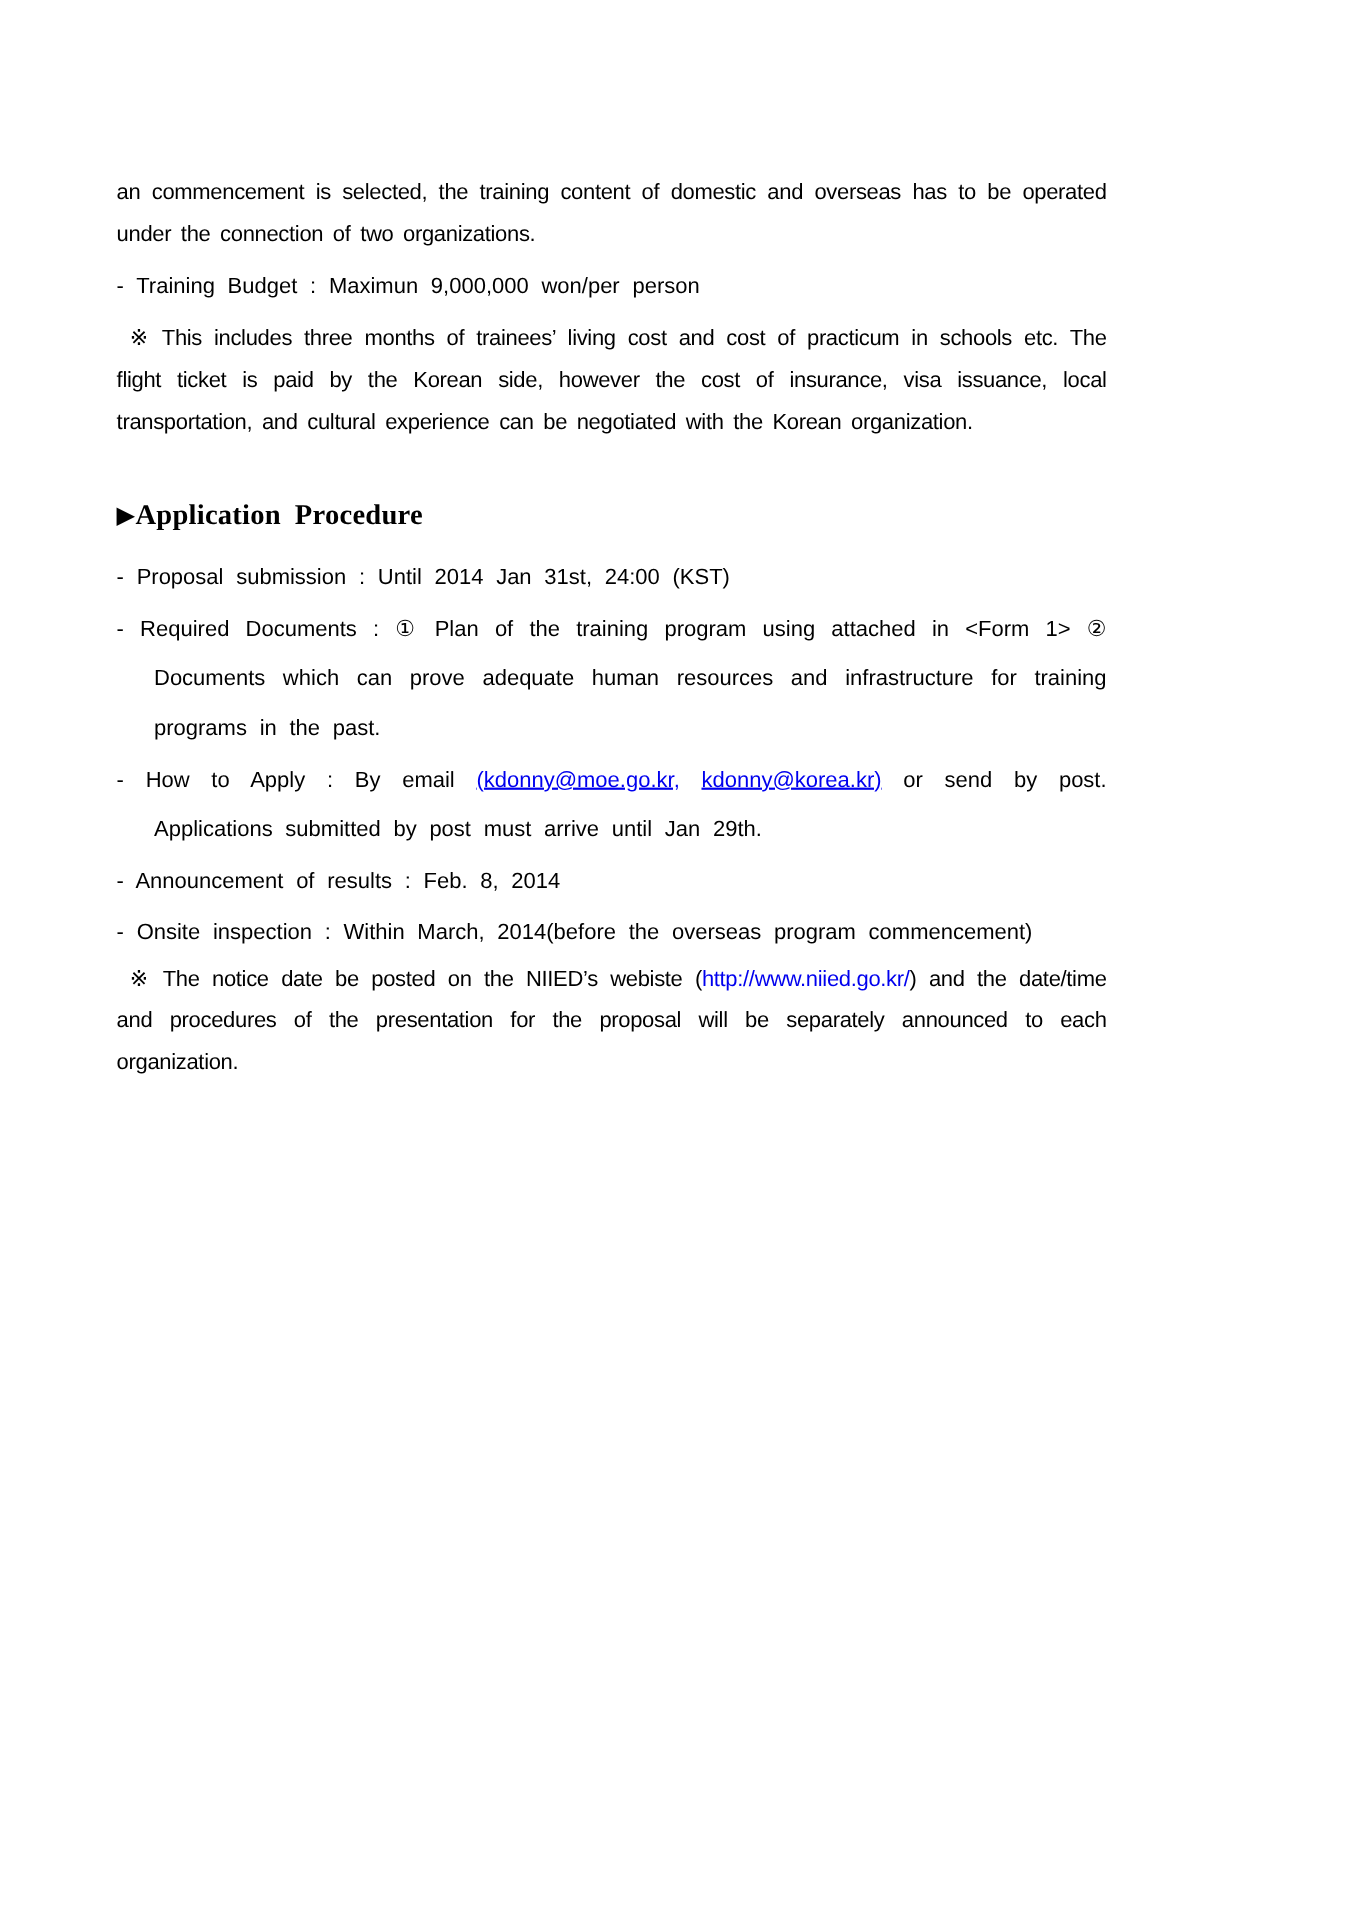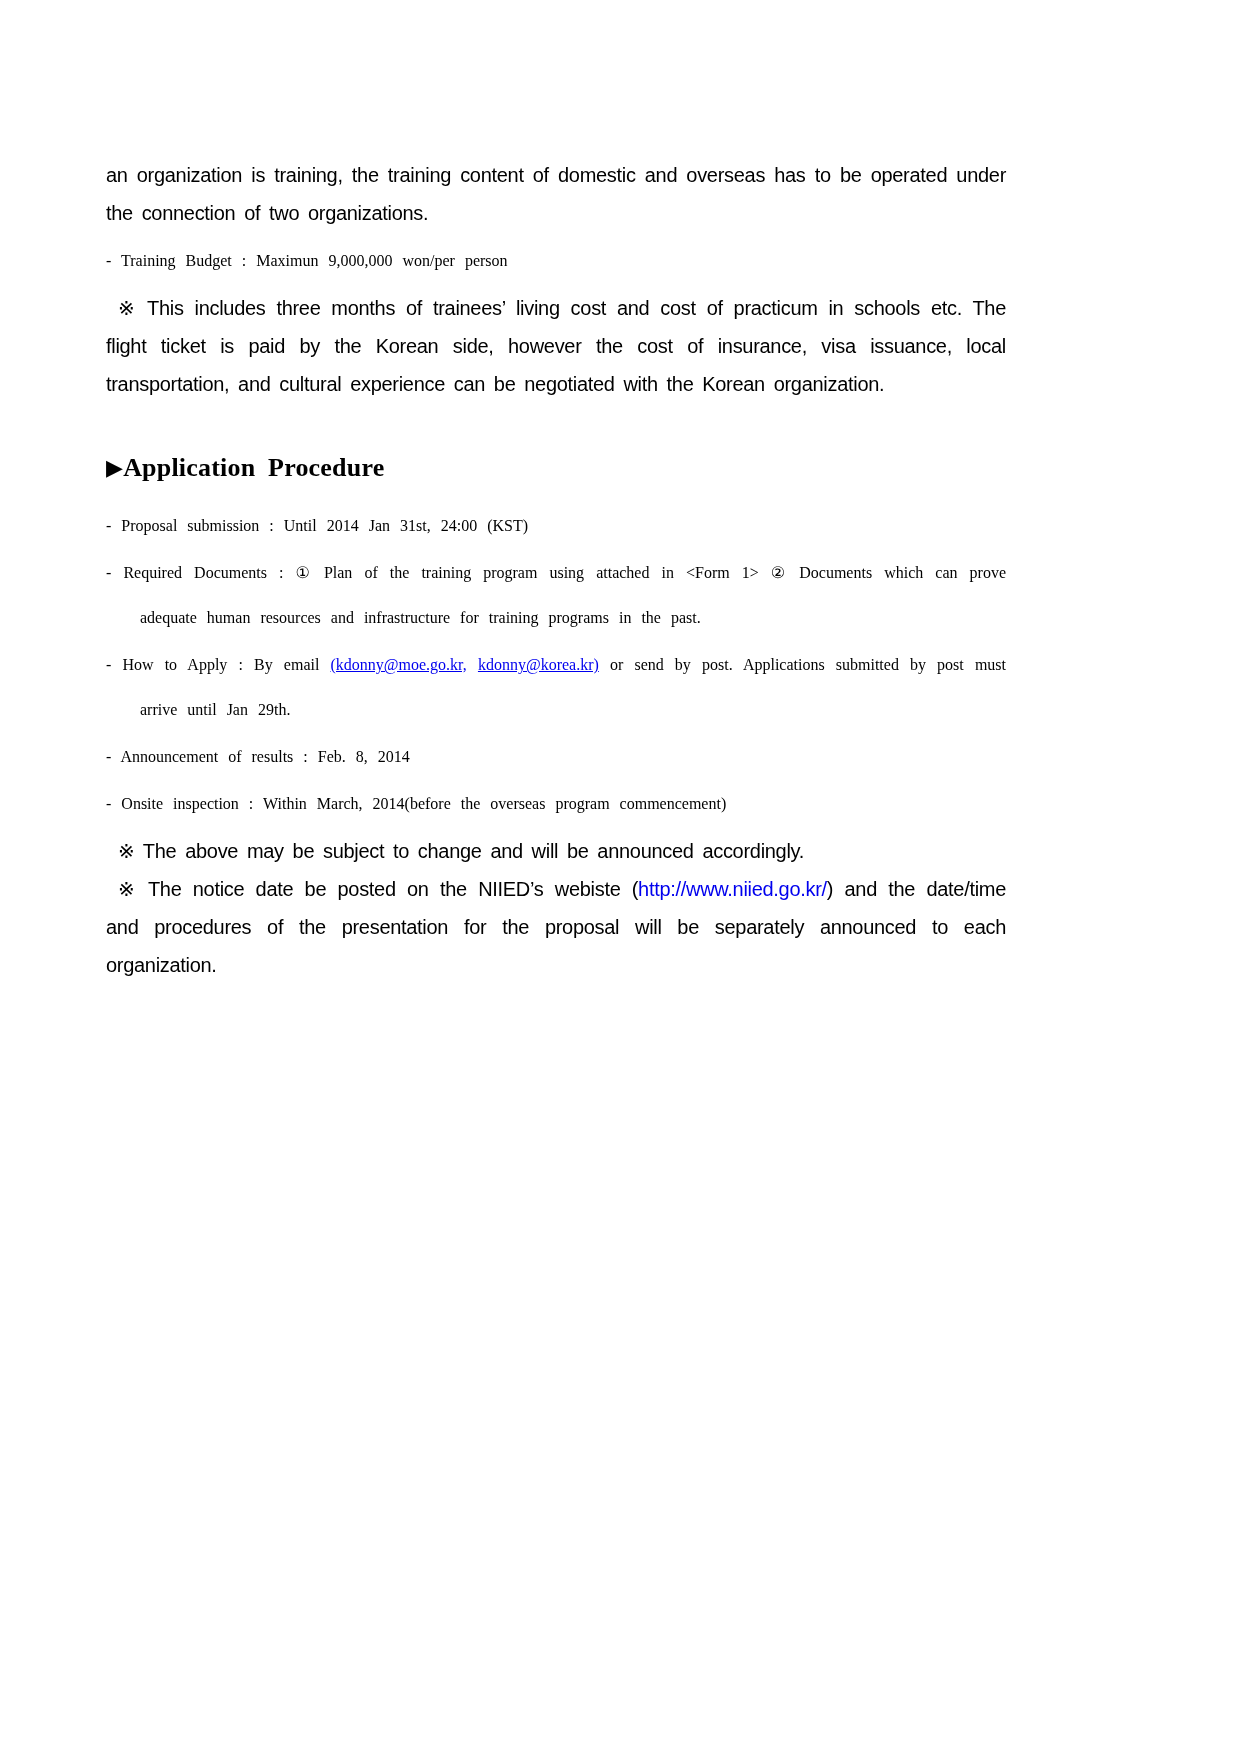"an organization is training, the" p.sans { text: organization is training -> commencement is selected }
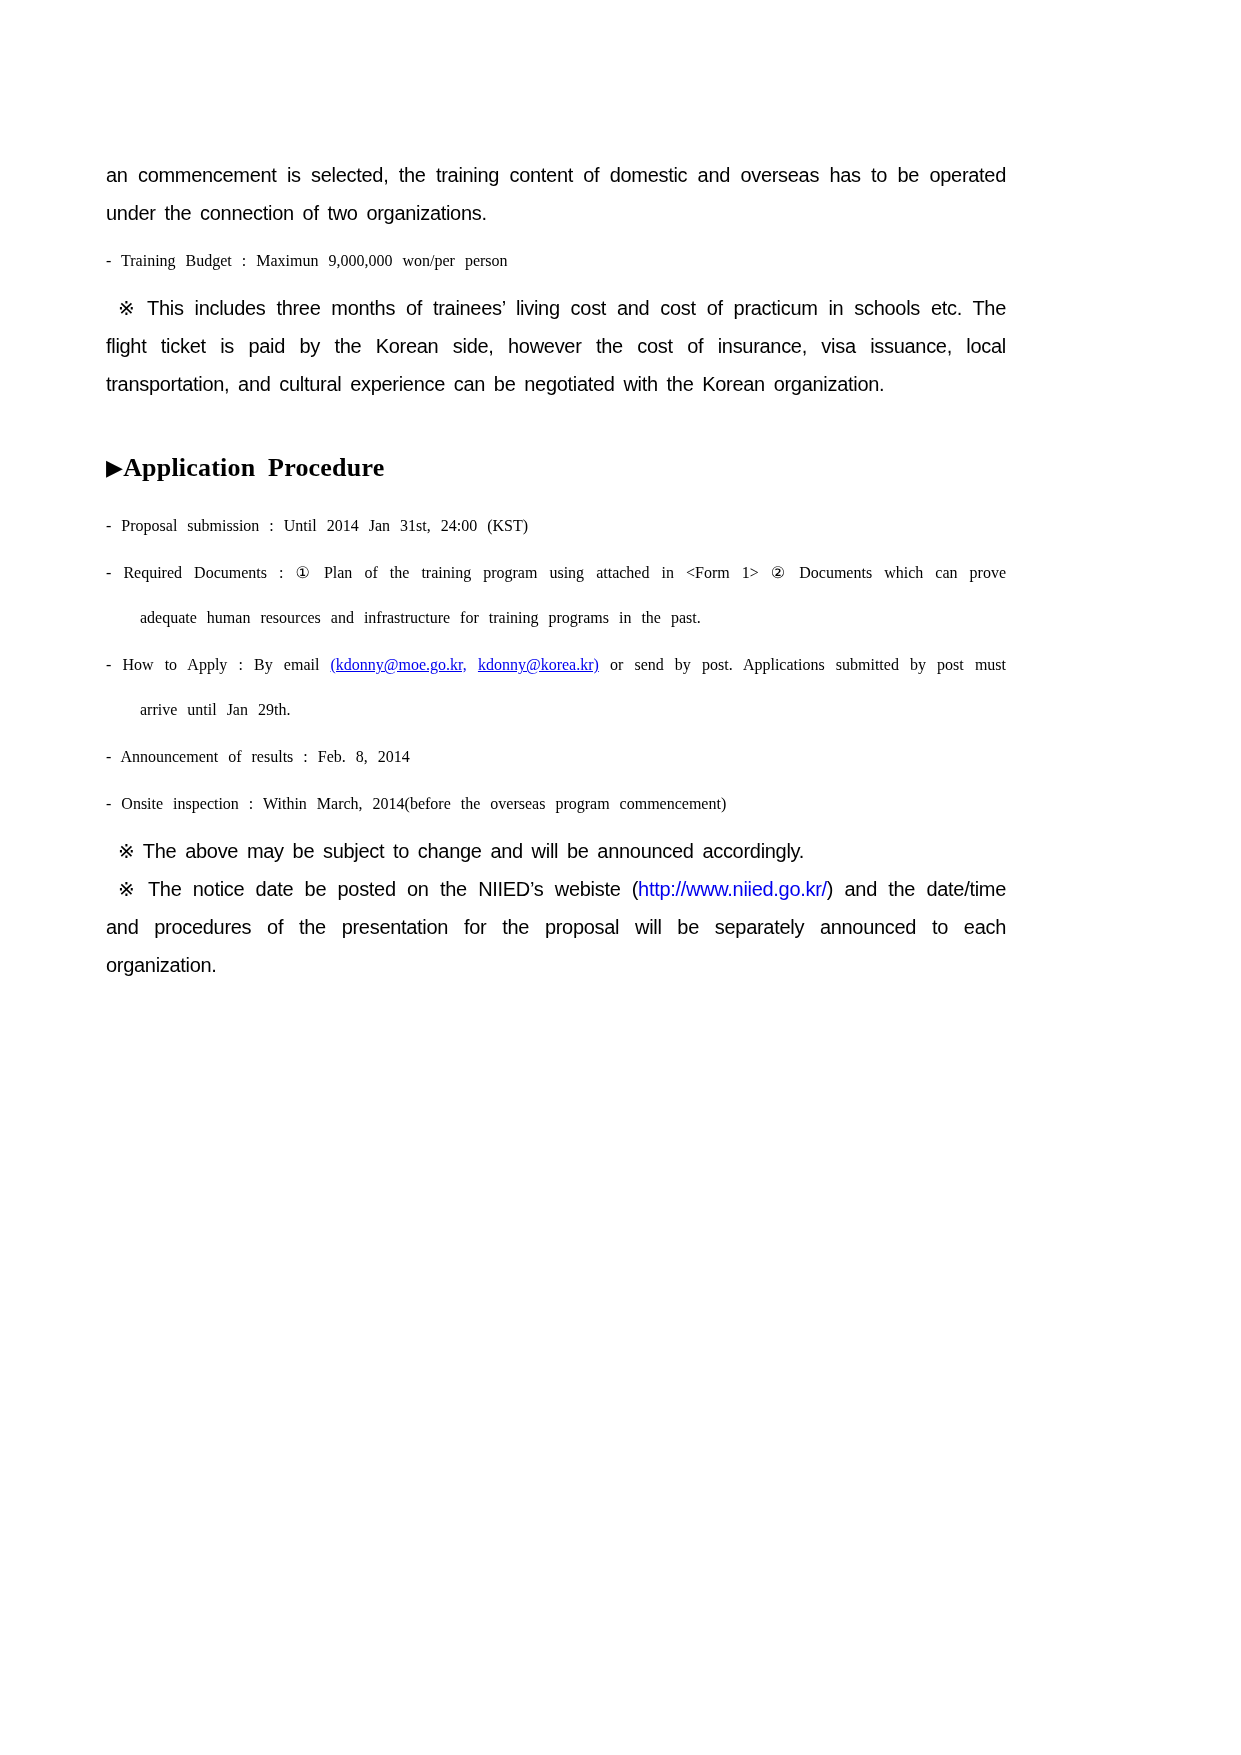"- Training Budget : Maximun" .serif-line { font-family: Liberation Serif, serif -> Liberation Sans, sans-serif; font-size: 16px -> 20px }
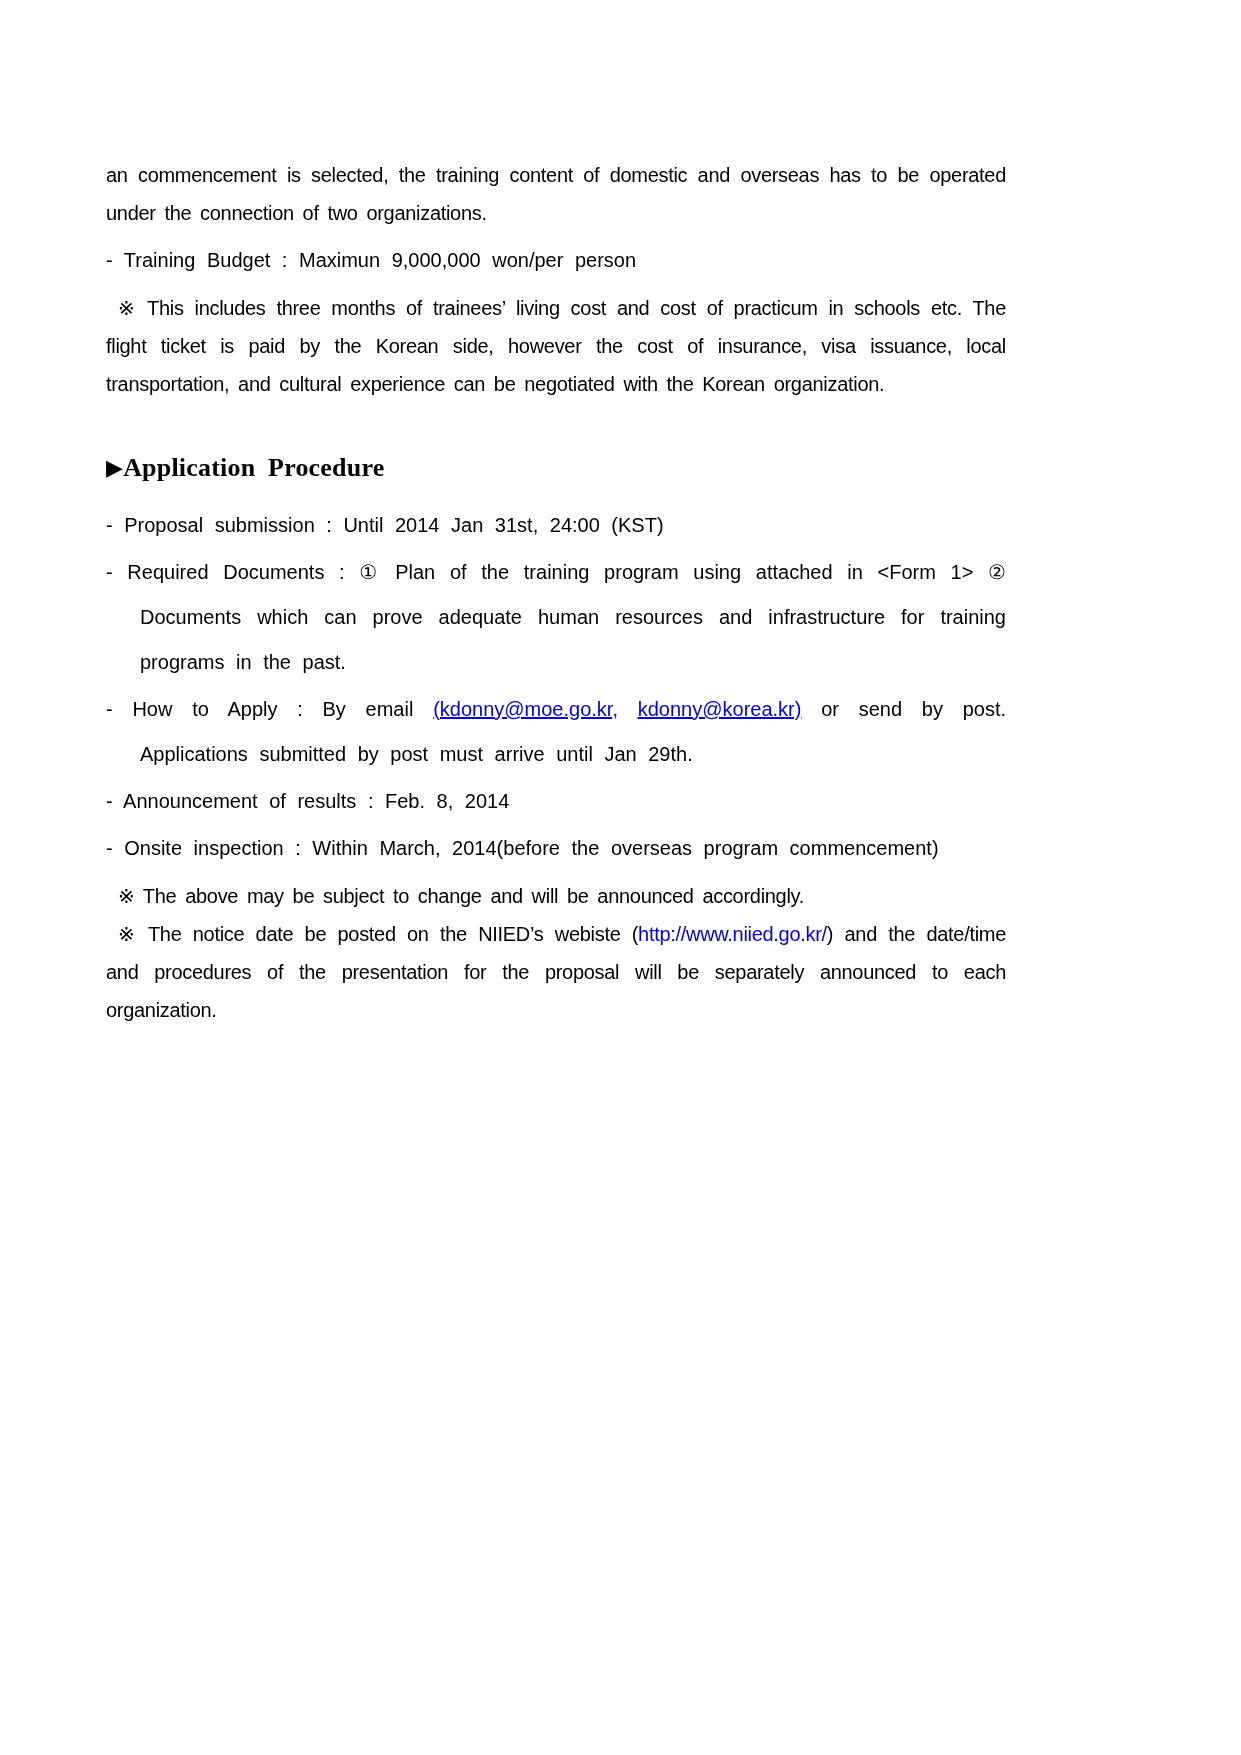"※ The above may be" p.sans { html: <p>※ The above may be subject to change and will be announced accordingly.</p> -> none }
